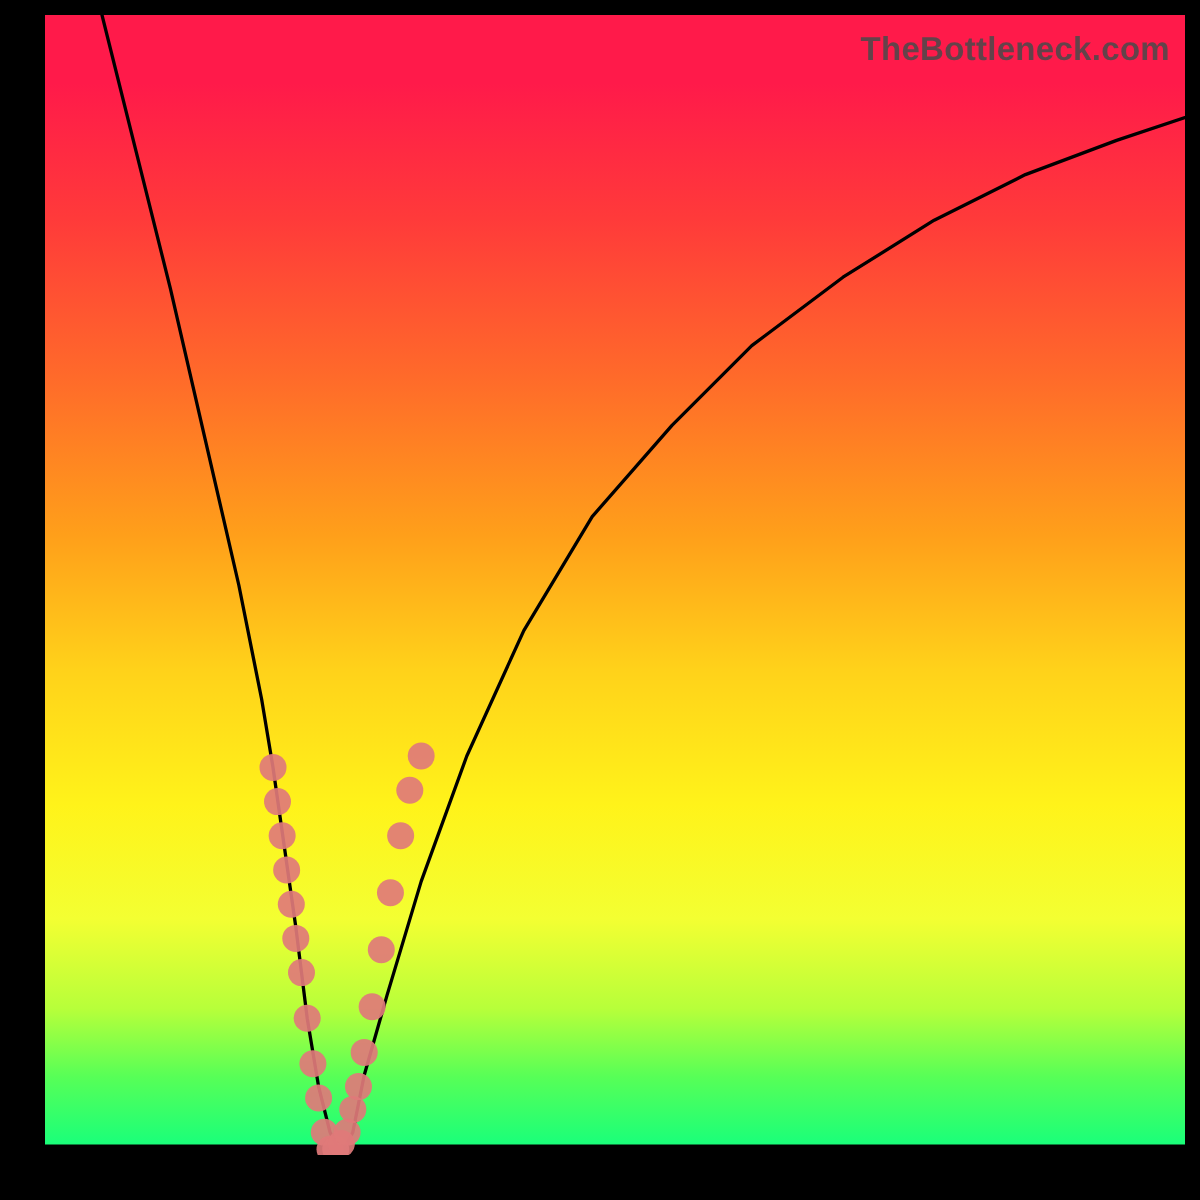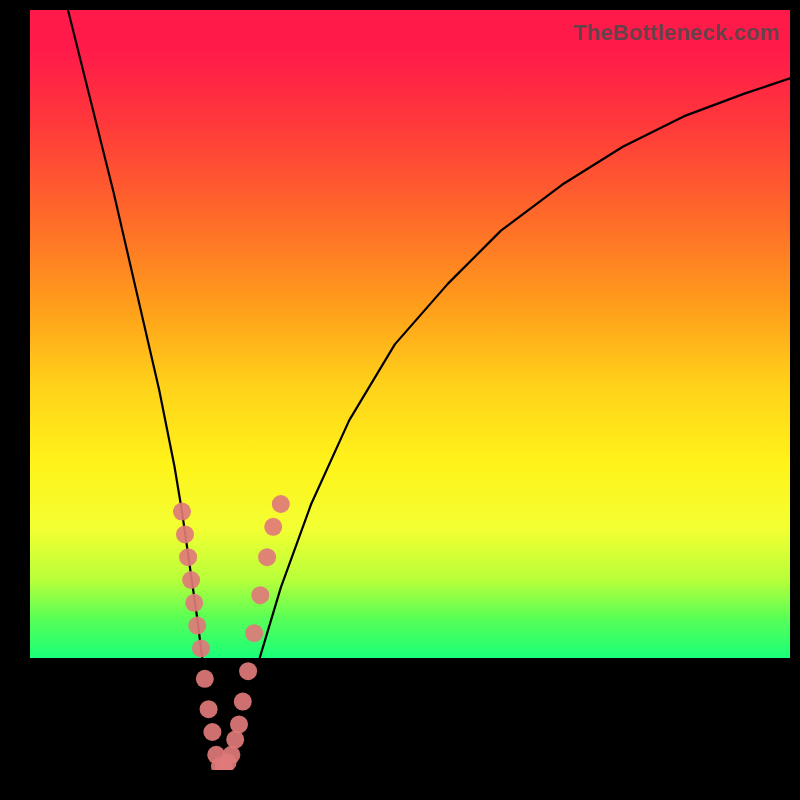"TheBottleneck.com" .plot { height: 648px -> 753px }
